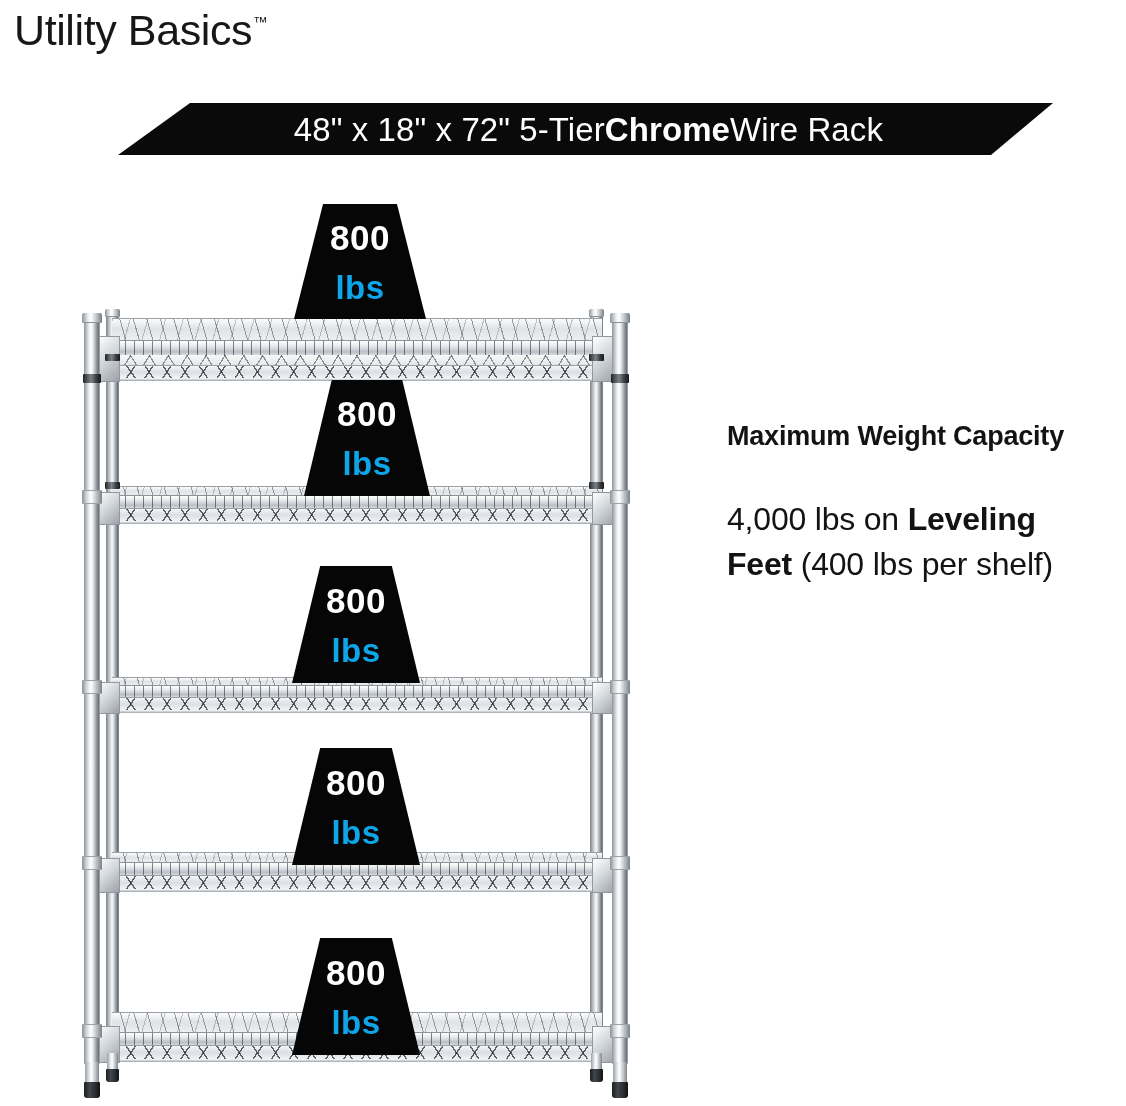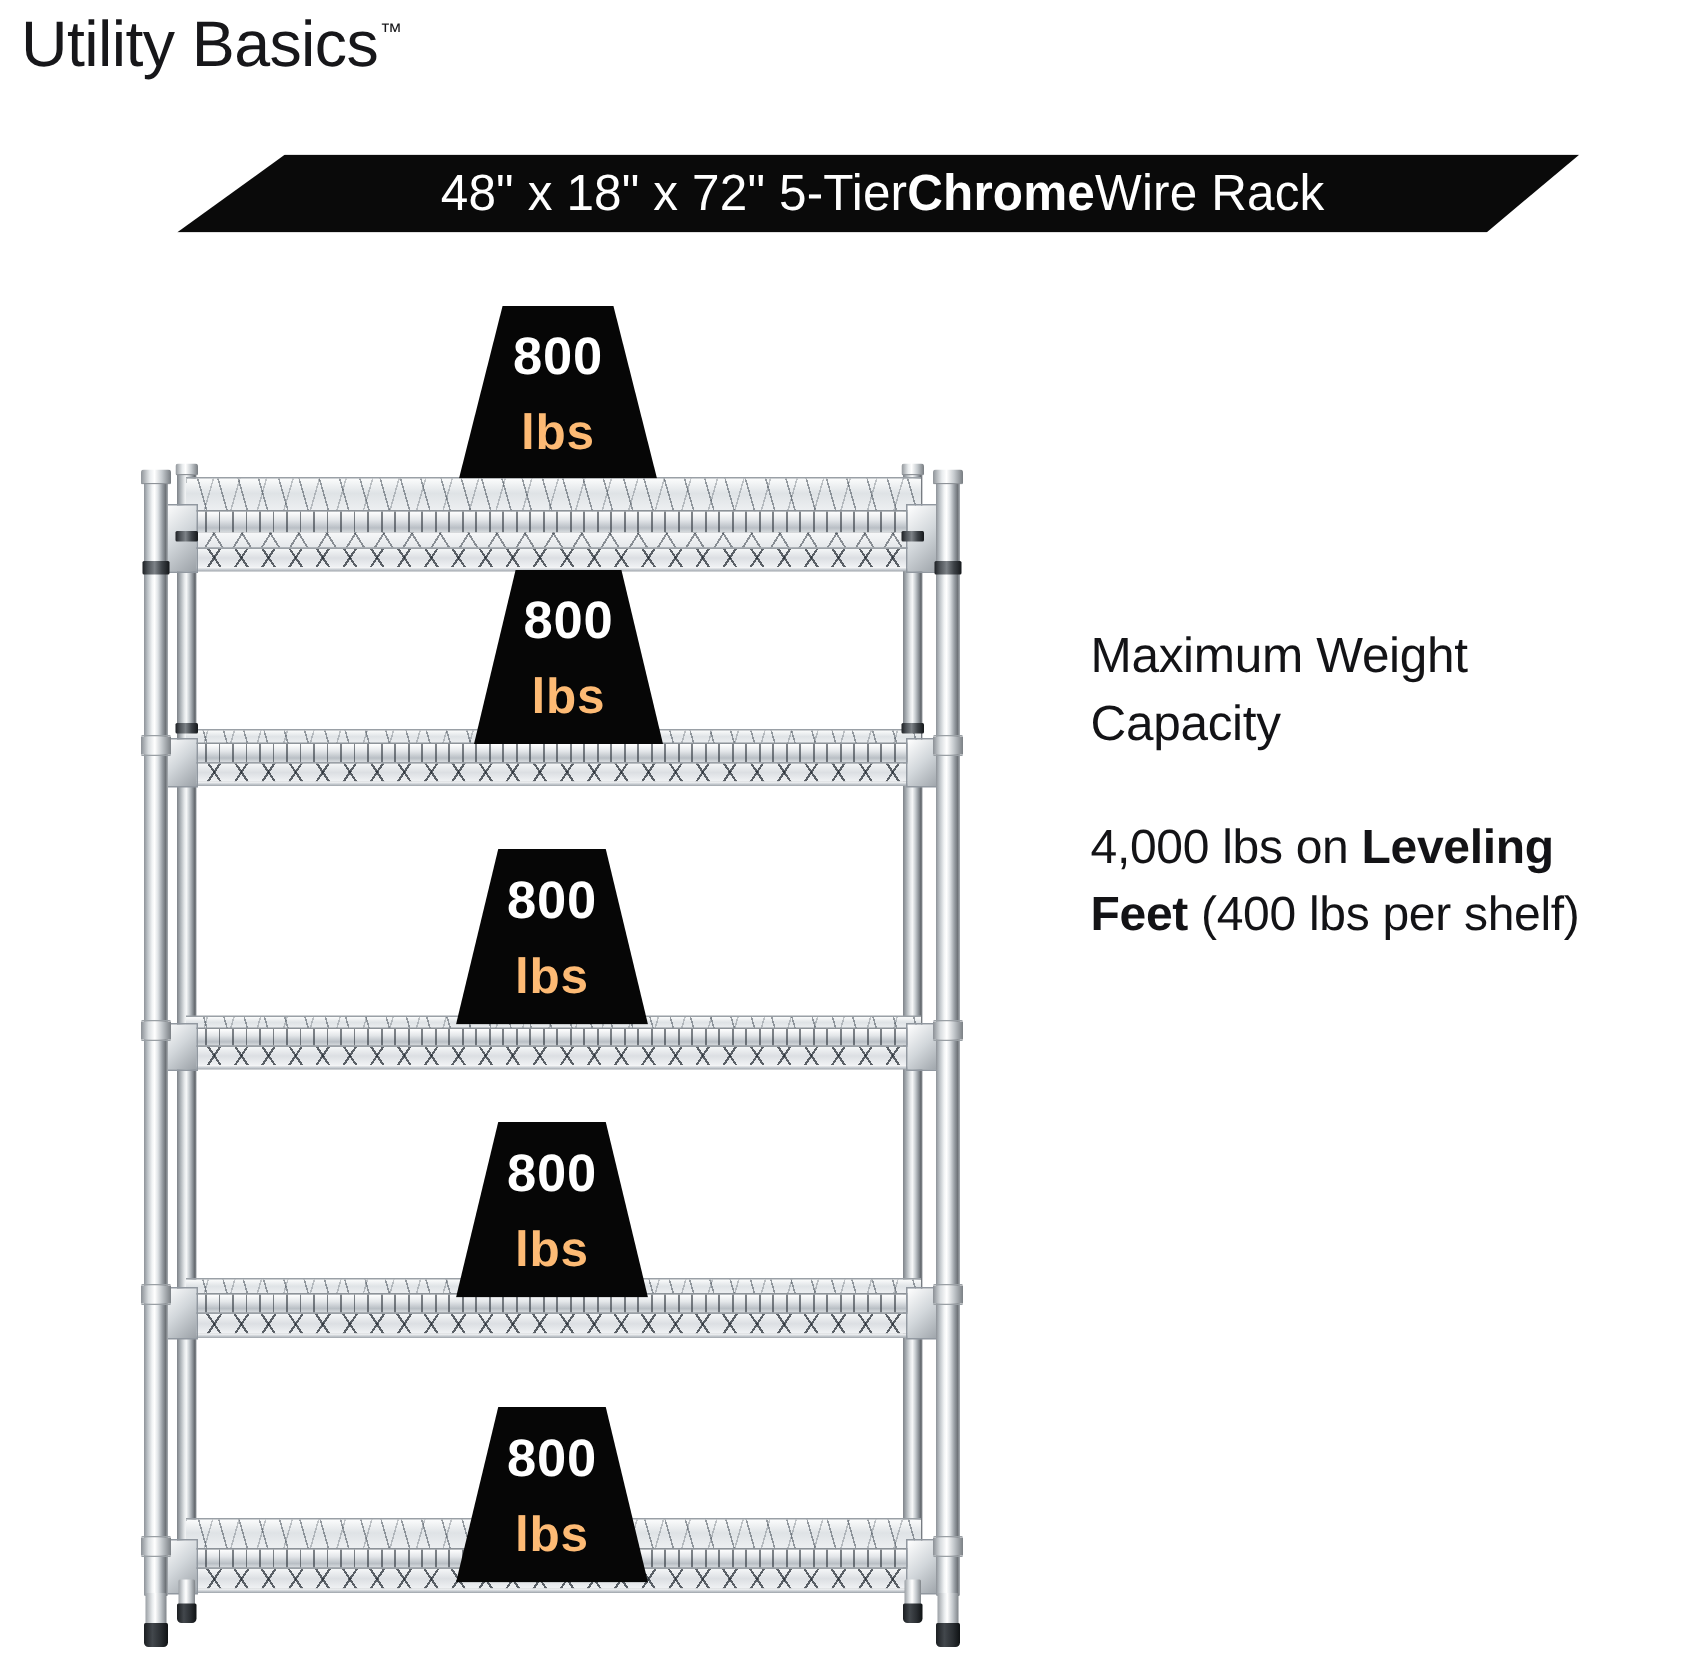"800" #rack { left: 88px -> 76px }
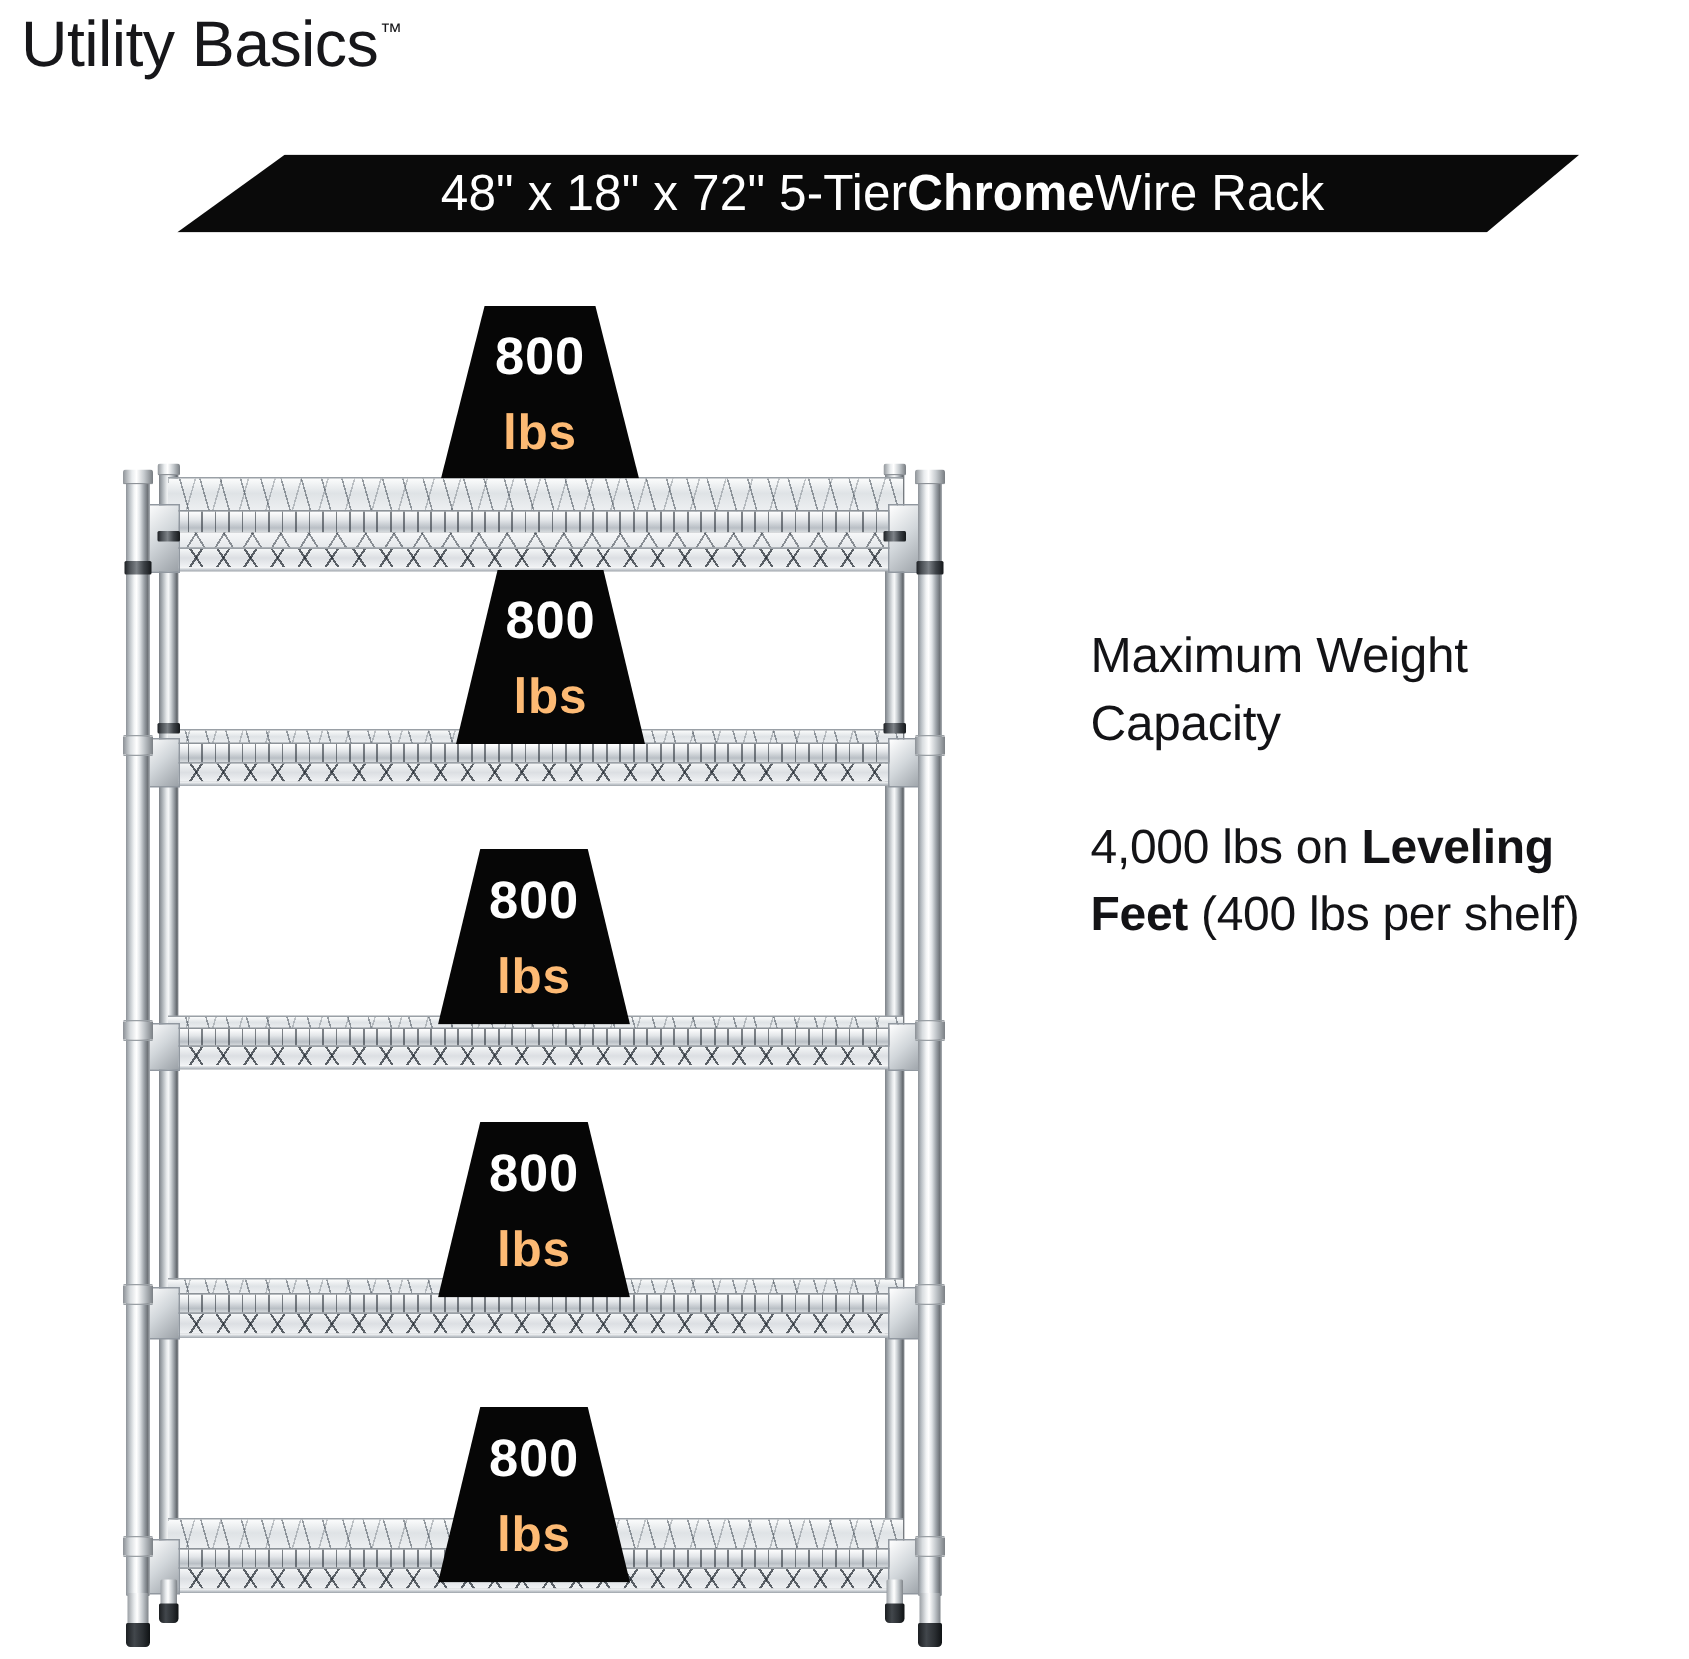"lbs" .load-badge .unit { color: #fdba74 -> #0ea5e9 }
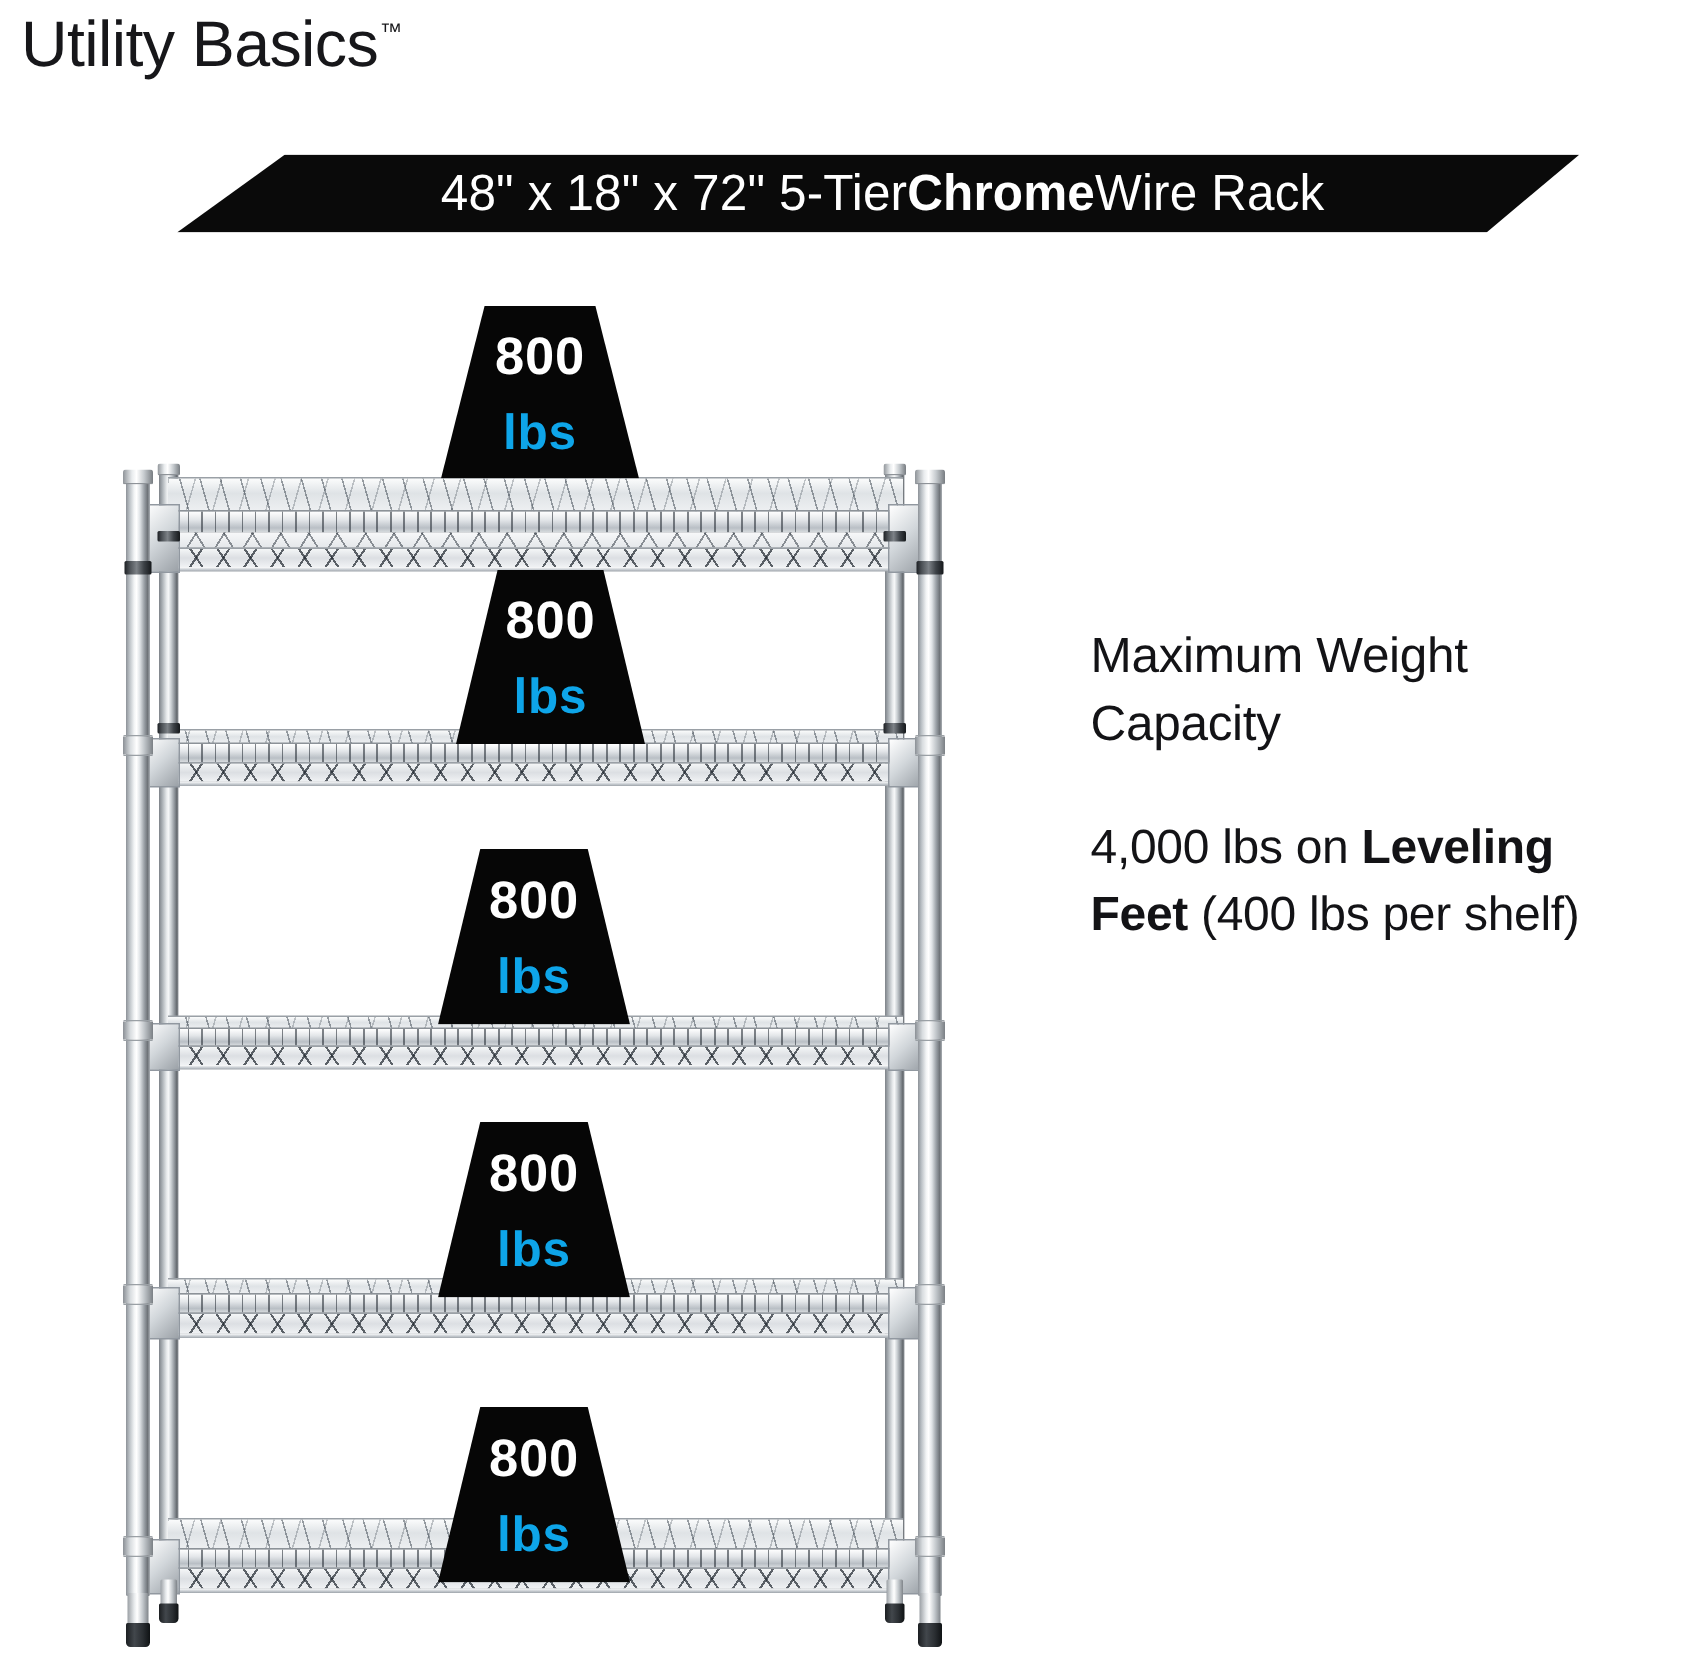"Maximum Weight Capacity" .spec-heading { font-size: 33px -> 27px; font-weight: 400 -> 700 }
